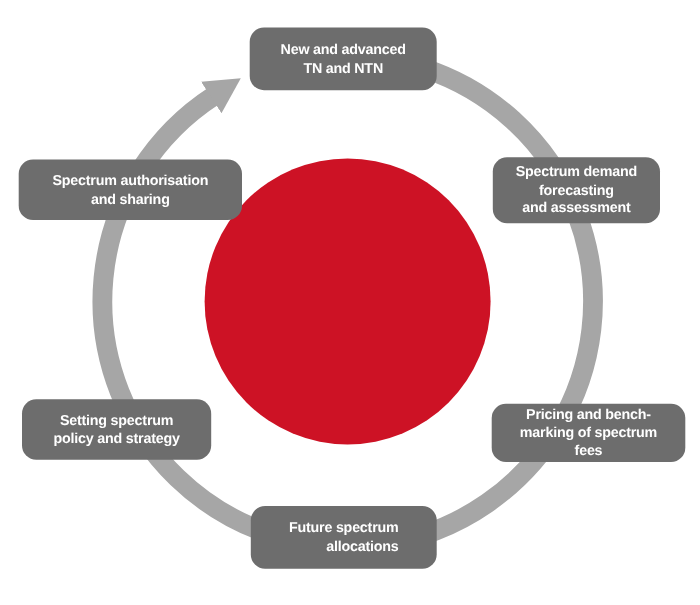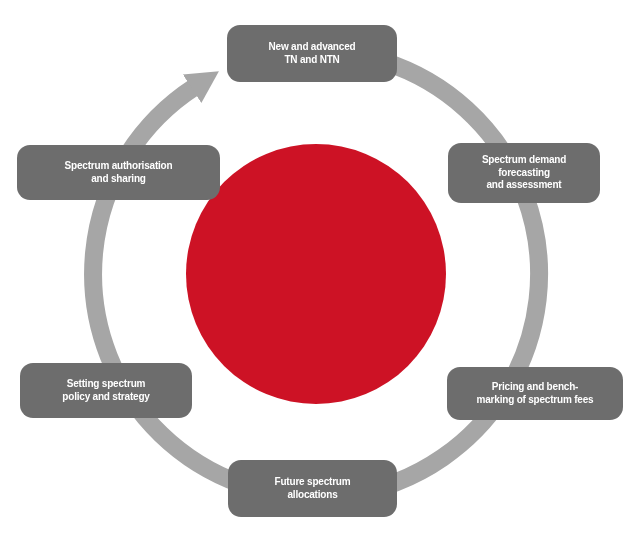"New and advanced" .node { font-size: 10px -> 13px }
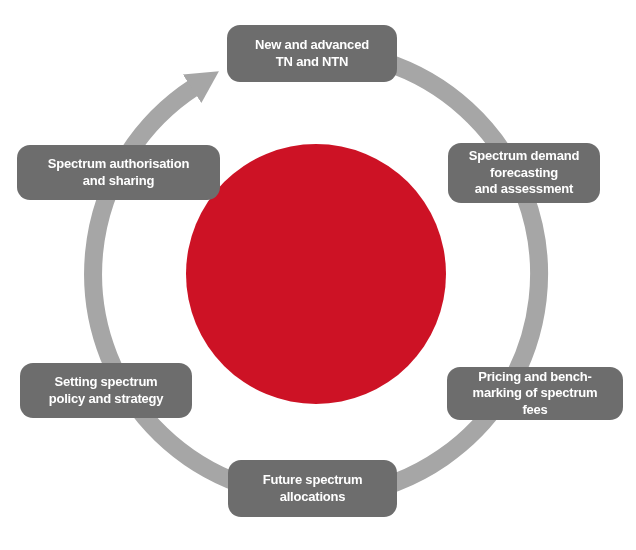"Future spectrum" .n-bottom { text-align: none -> right }
